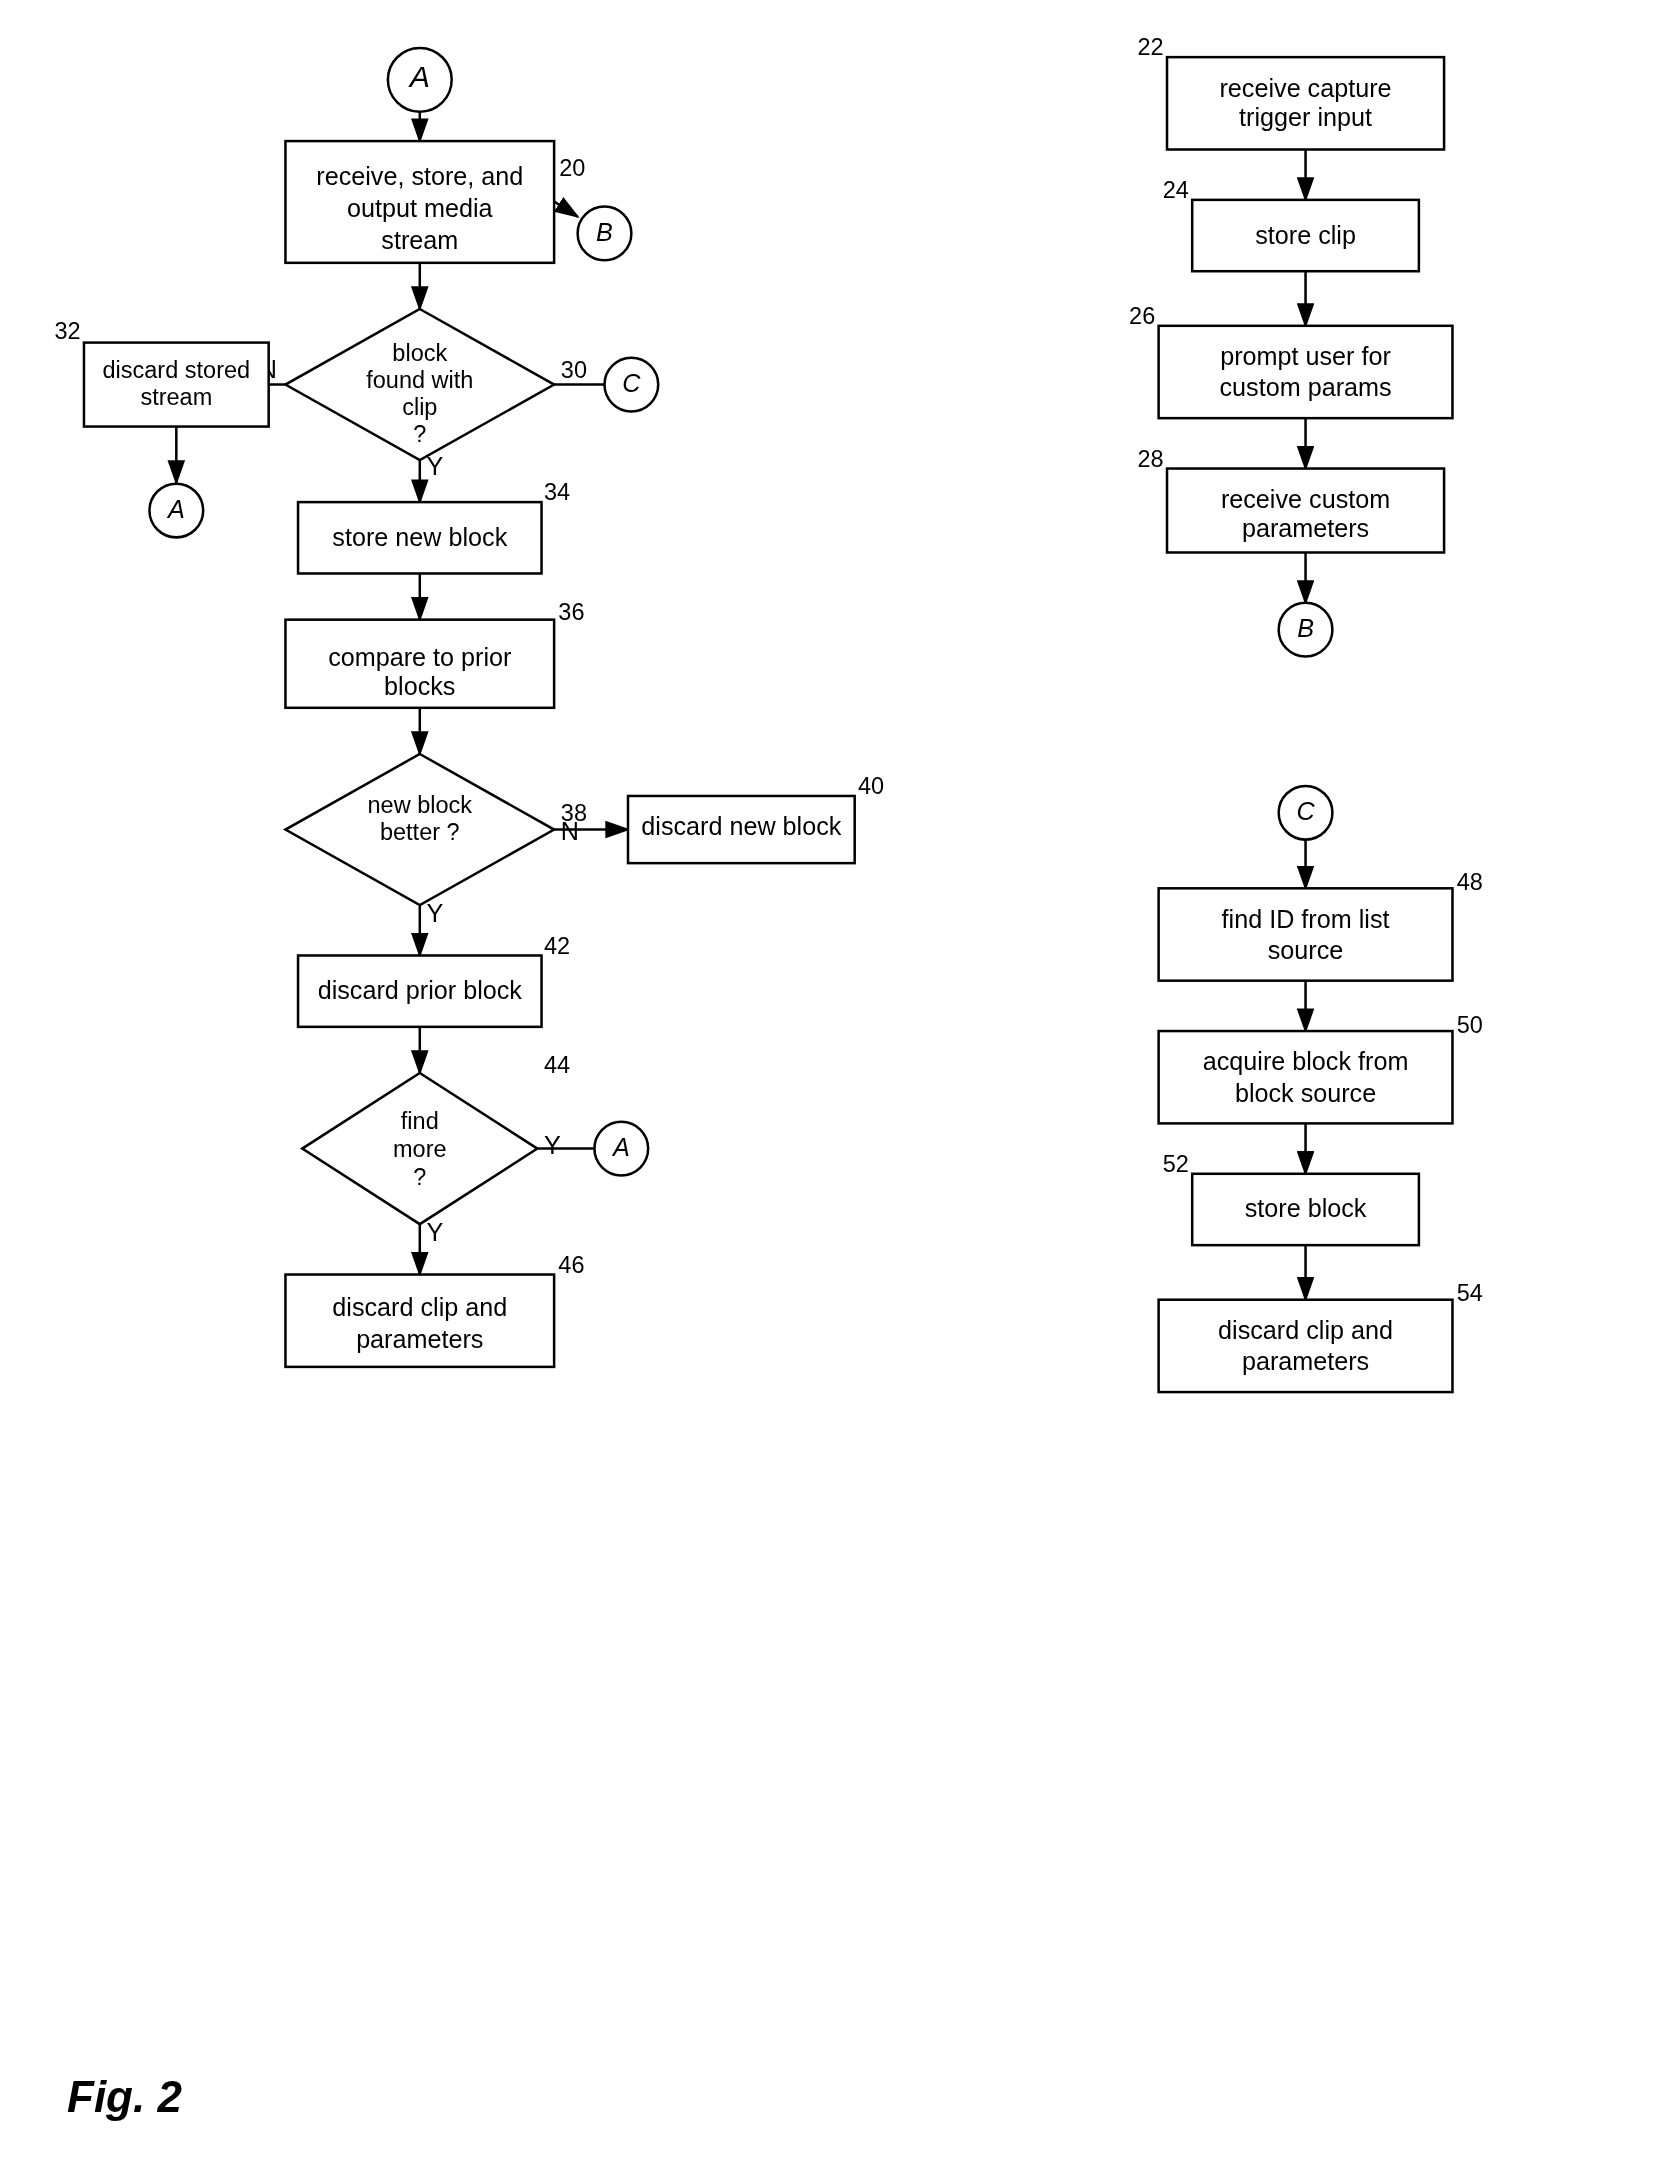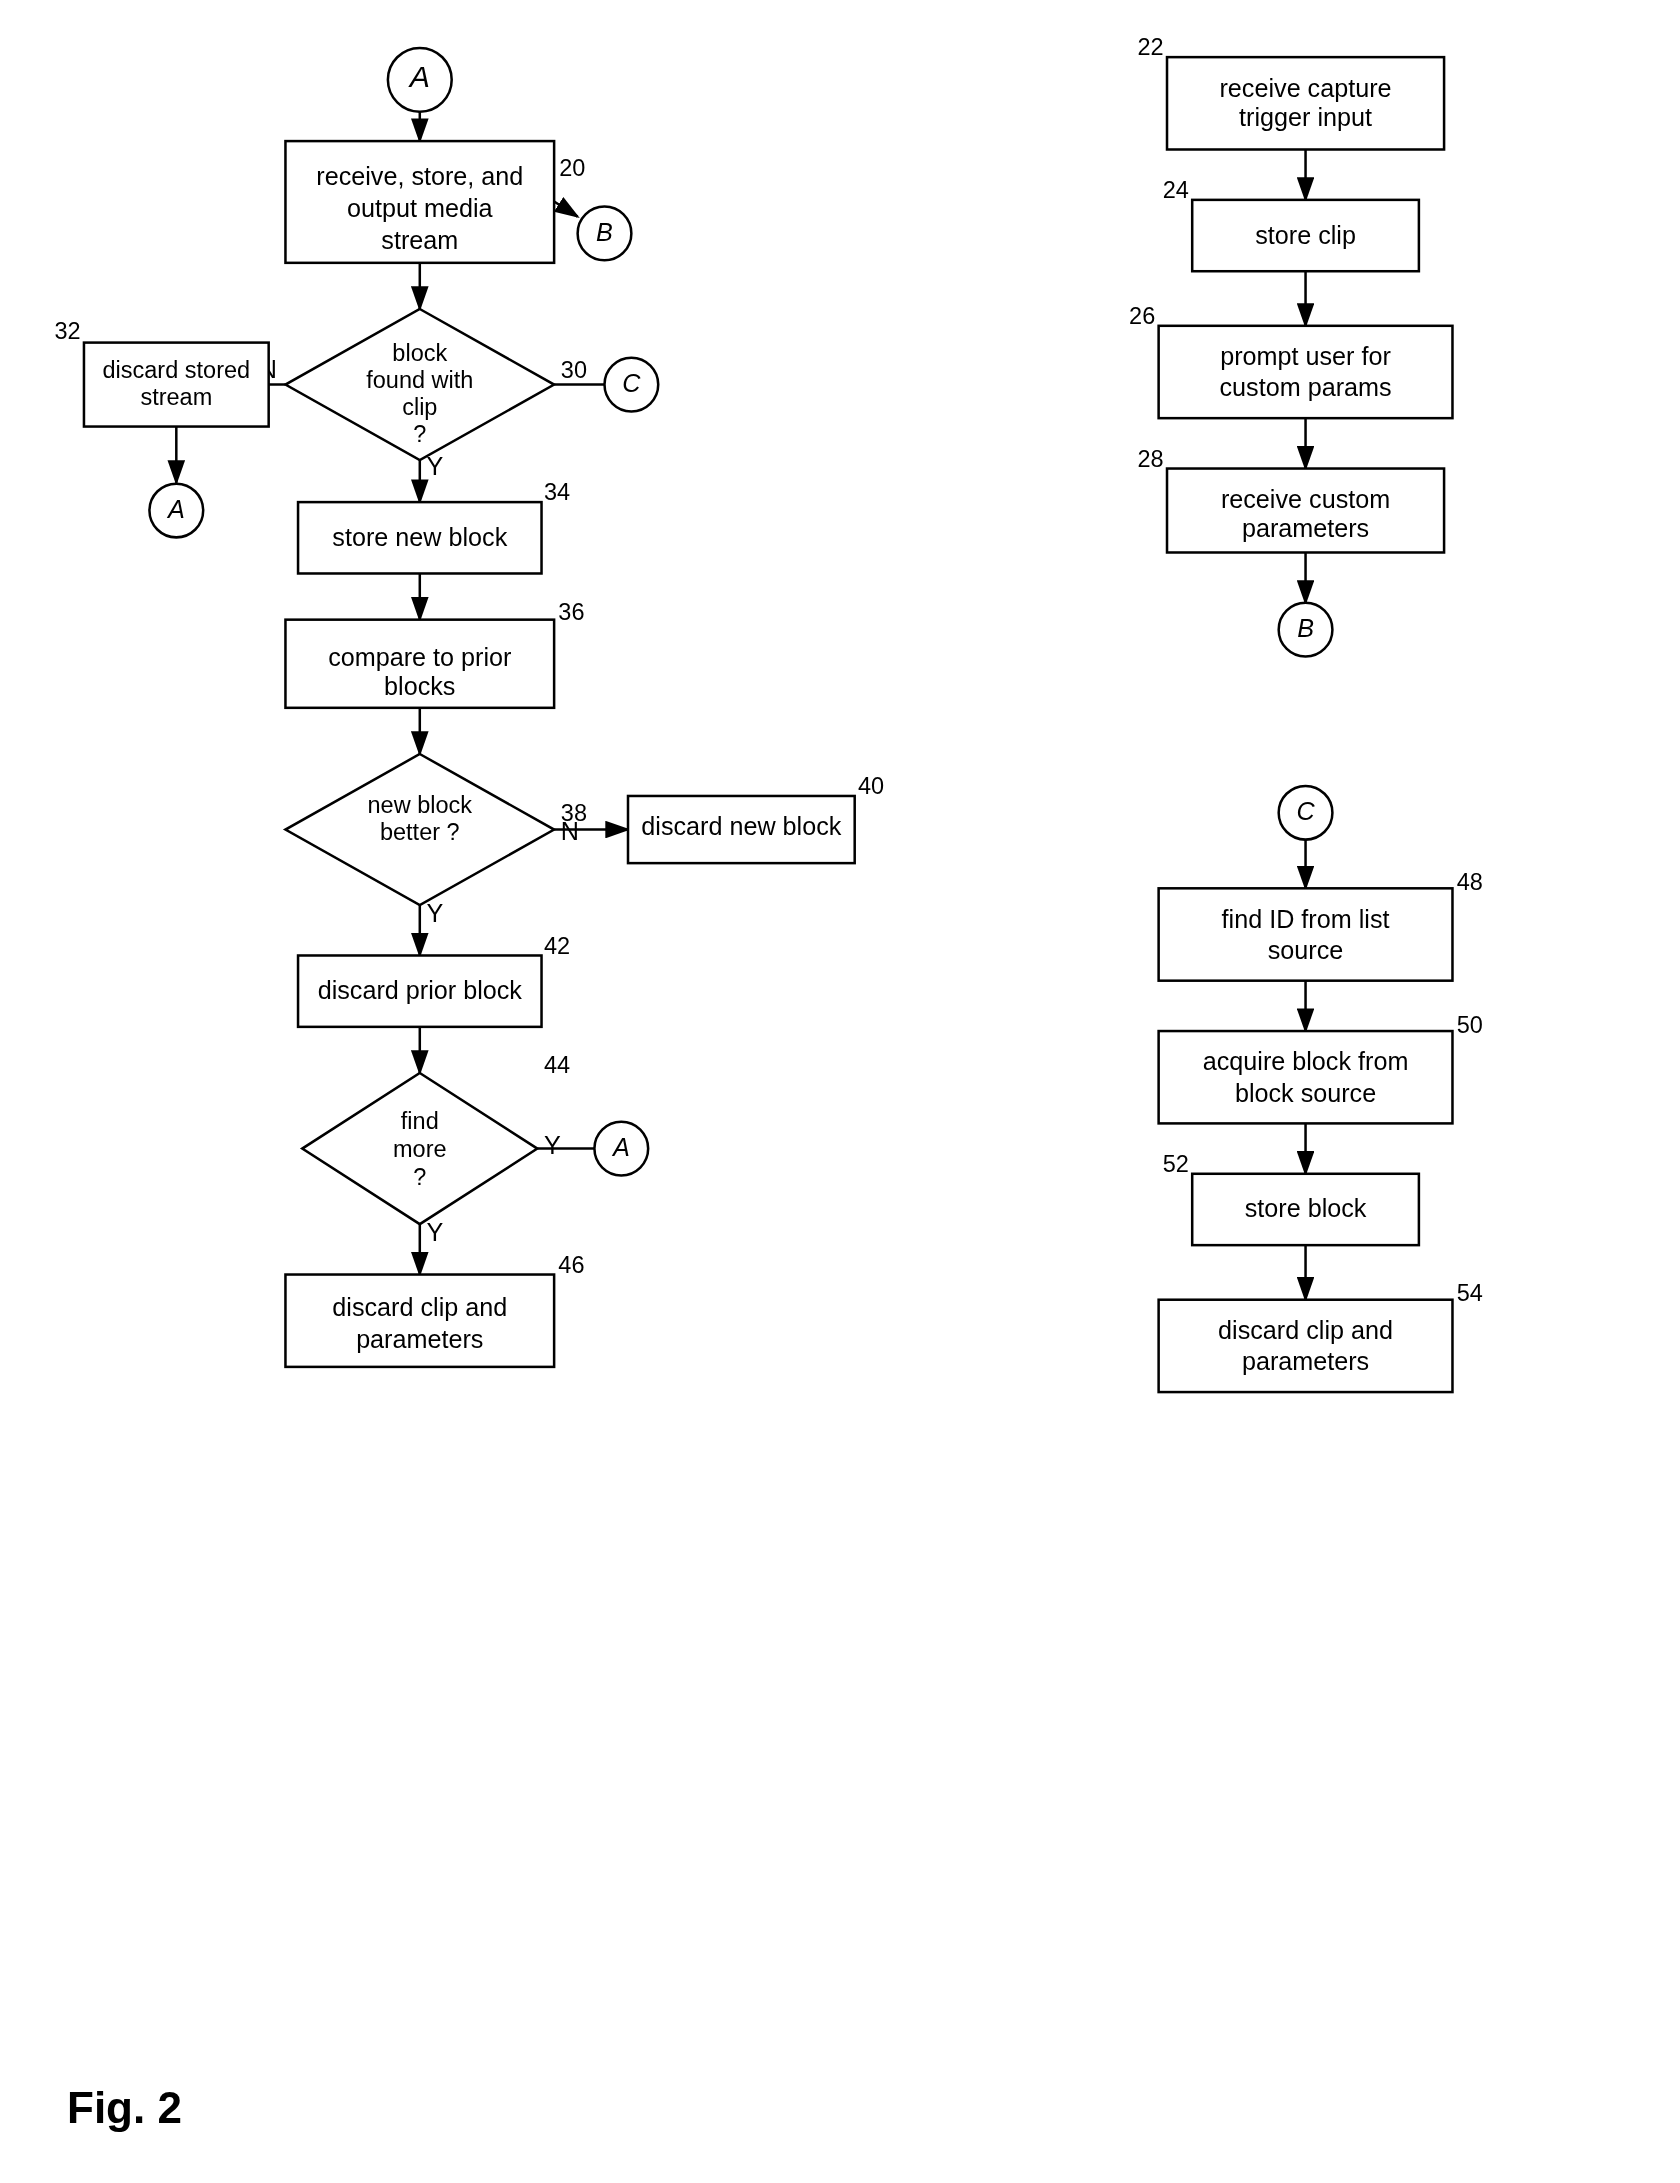"Fig. 2" .fig-label { bottom: 50px -> 61px; font-style: none -> italic }
